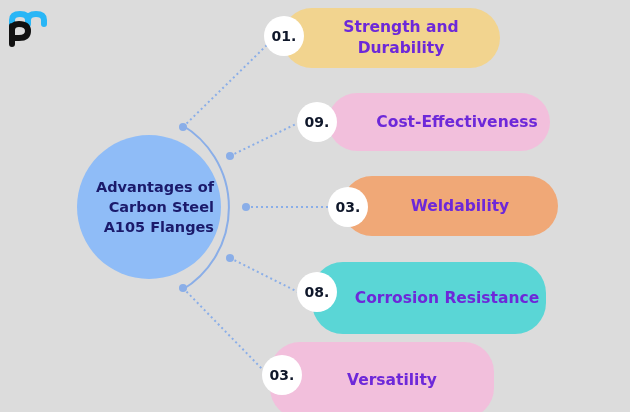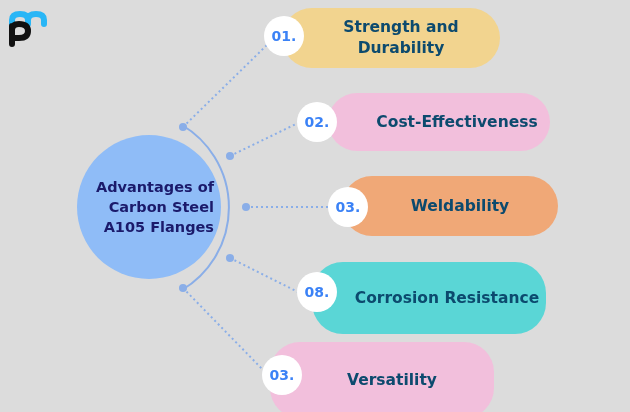"01." .num { color: #3b82f6 -> #0f172a }
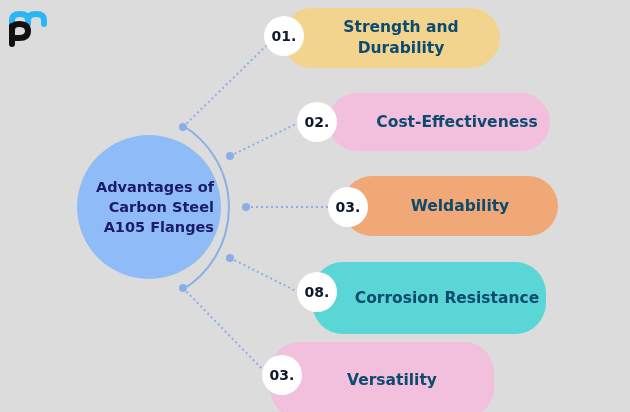"Strength and Durability" .pill { color: #0c4a6e -> #6d28d9 }
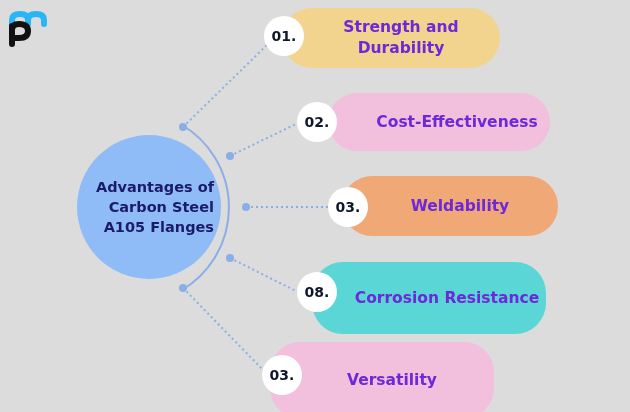"02." div.num { text: 02 -> 09 }
